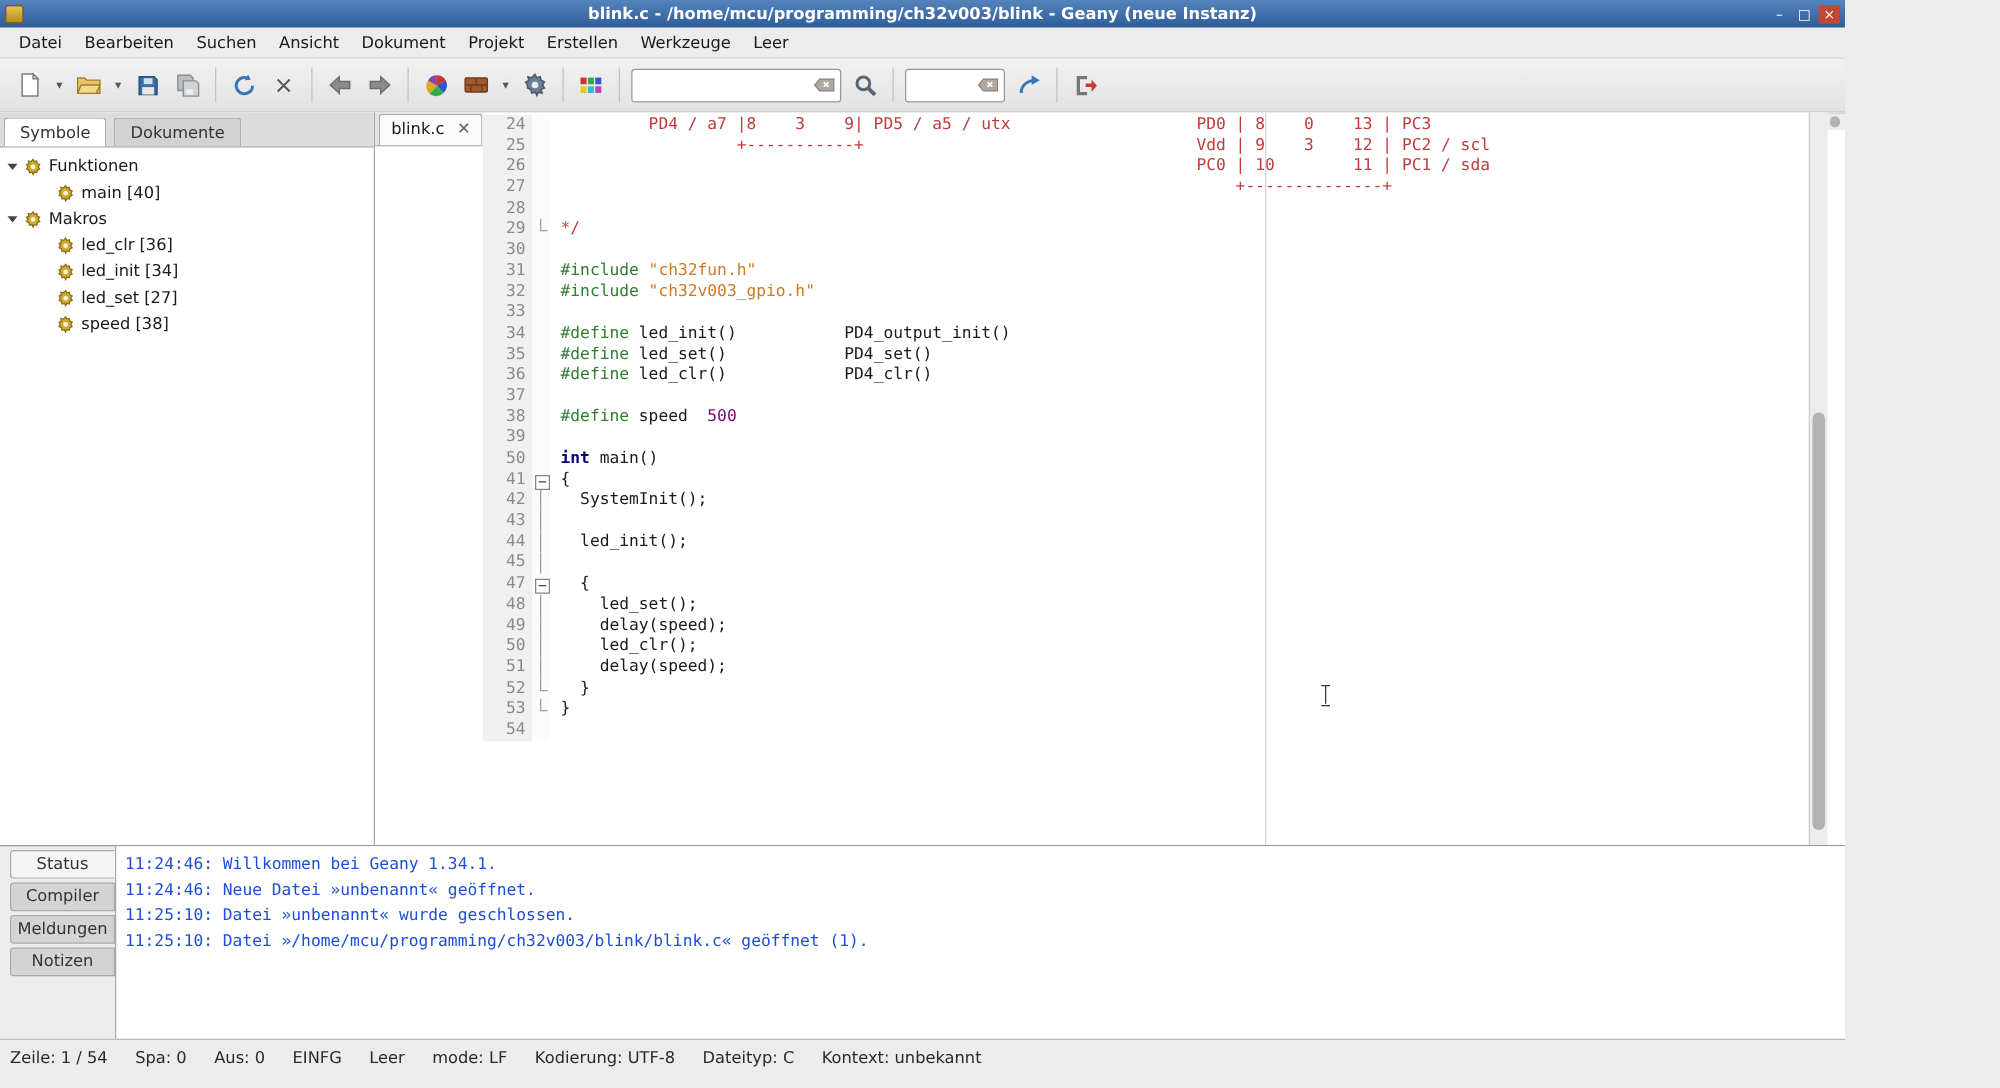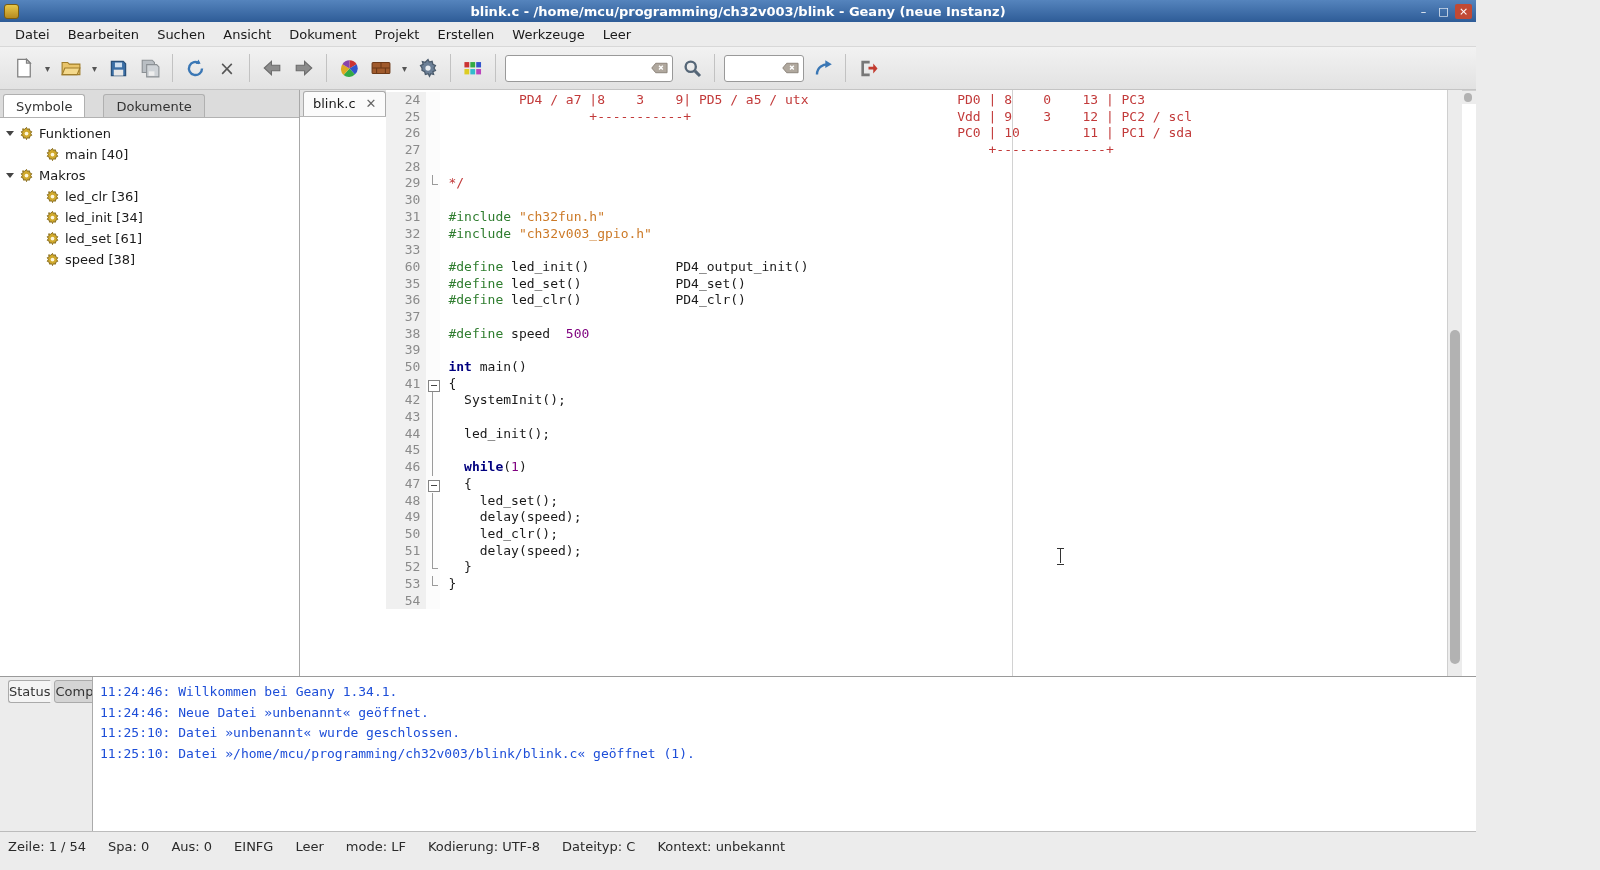"Symbole" .side-tab { margin-right: 18px -> 6px }
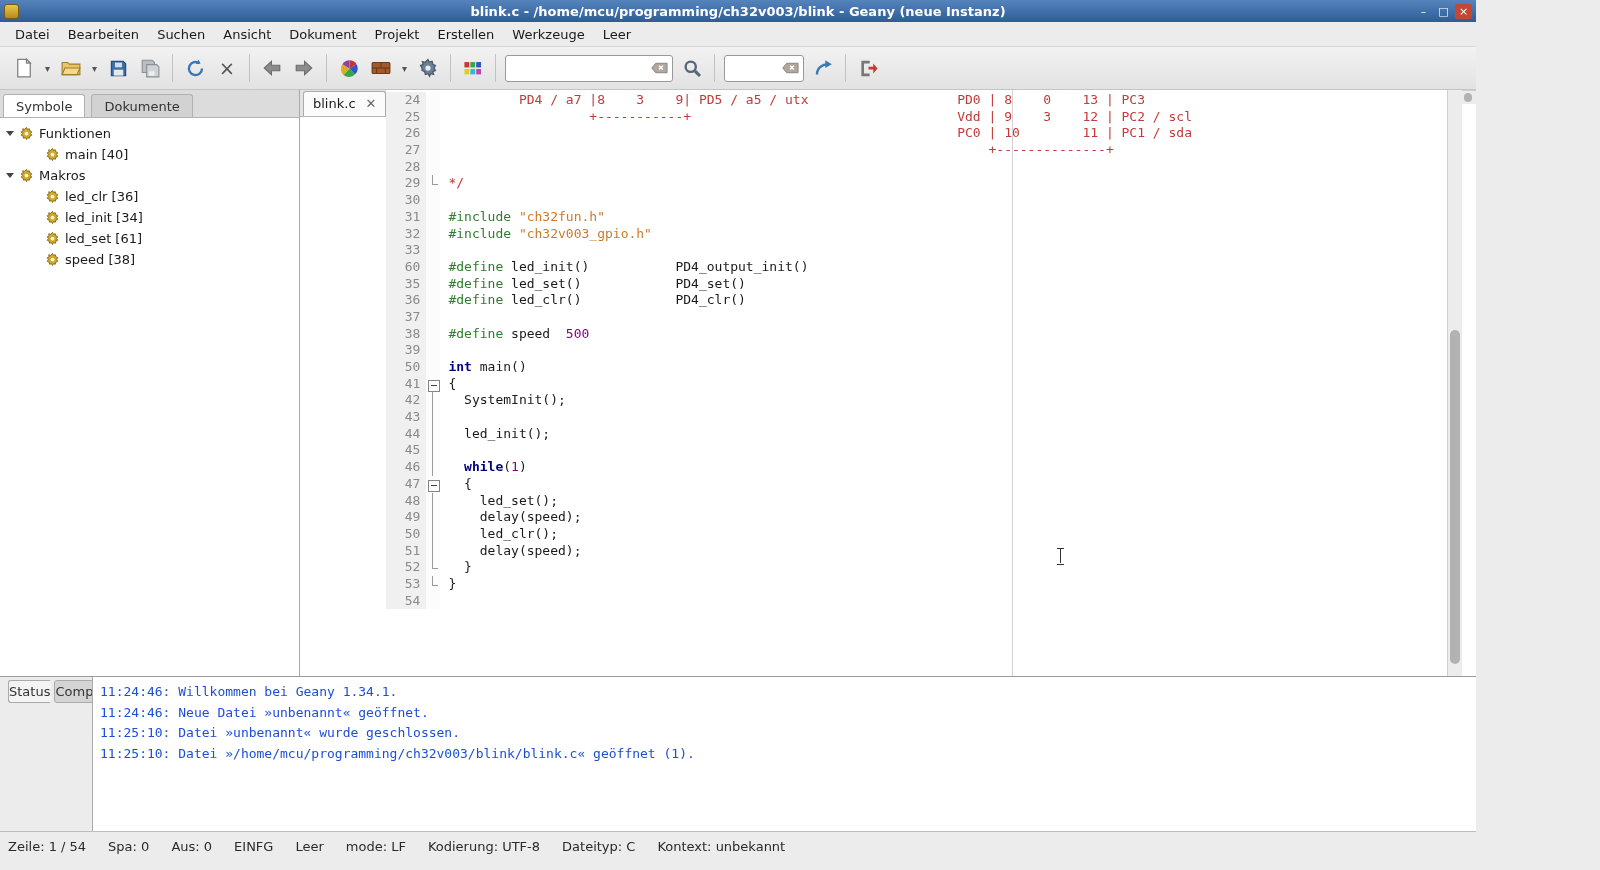"led_set [61]" span.tlabel { text: 61 -> 27 }
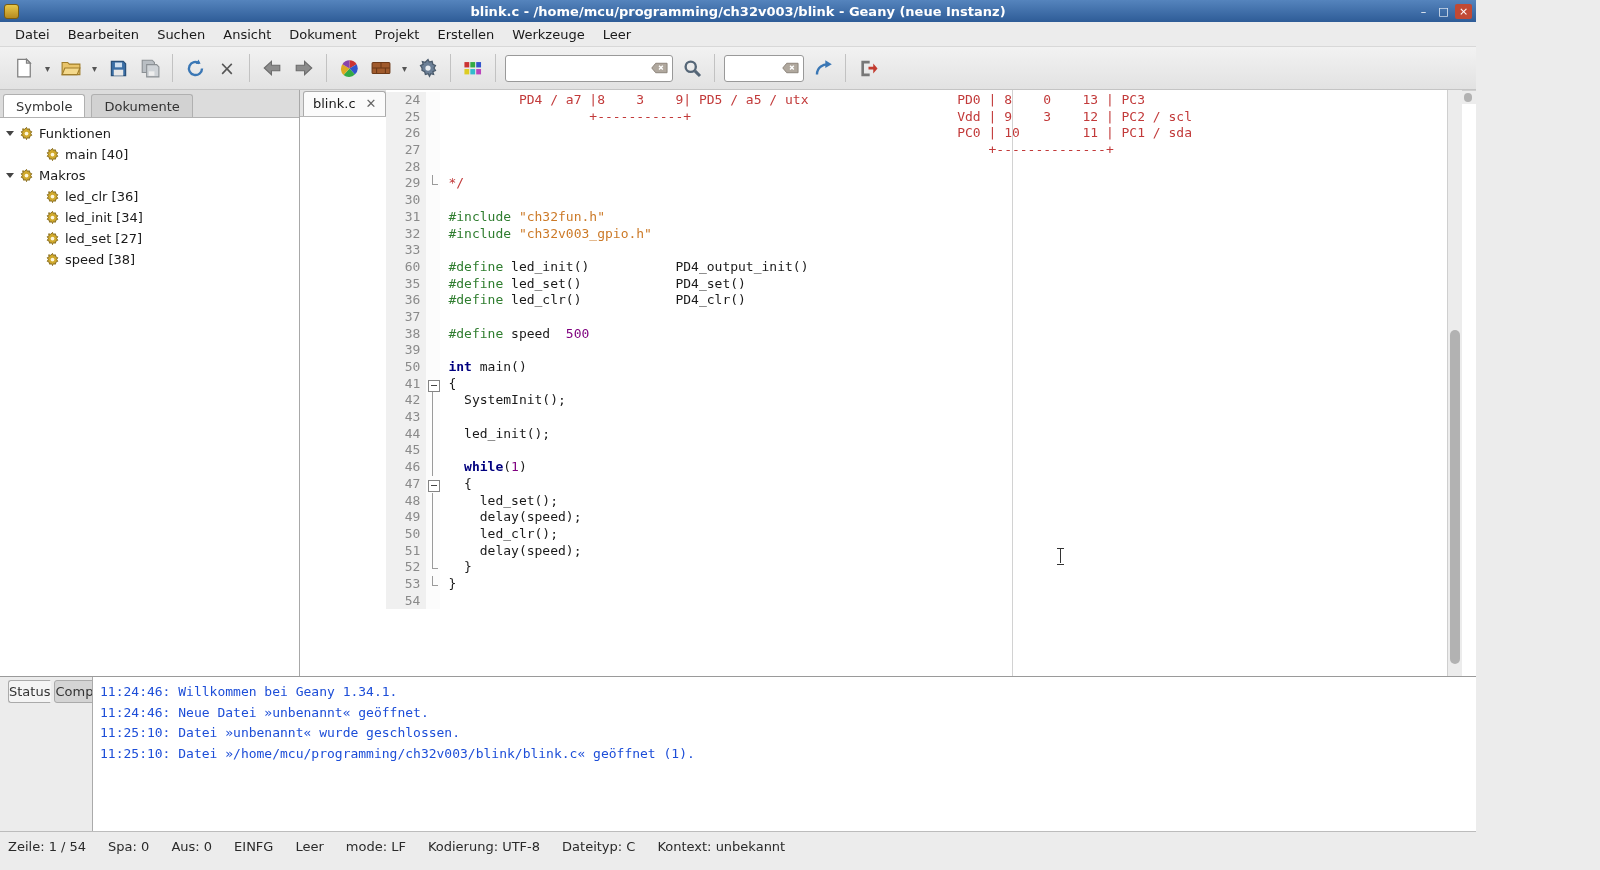"60" span.ln { text: 60 -> 34 }
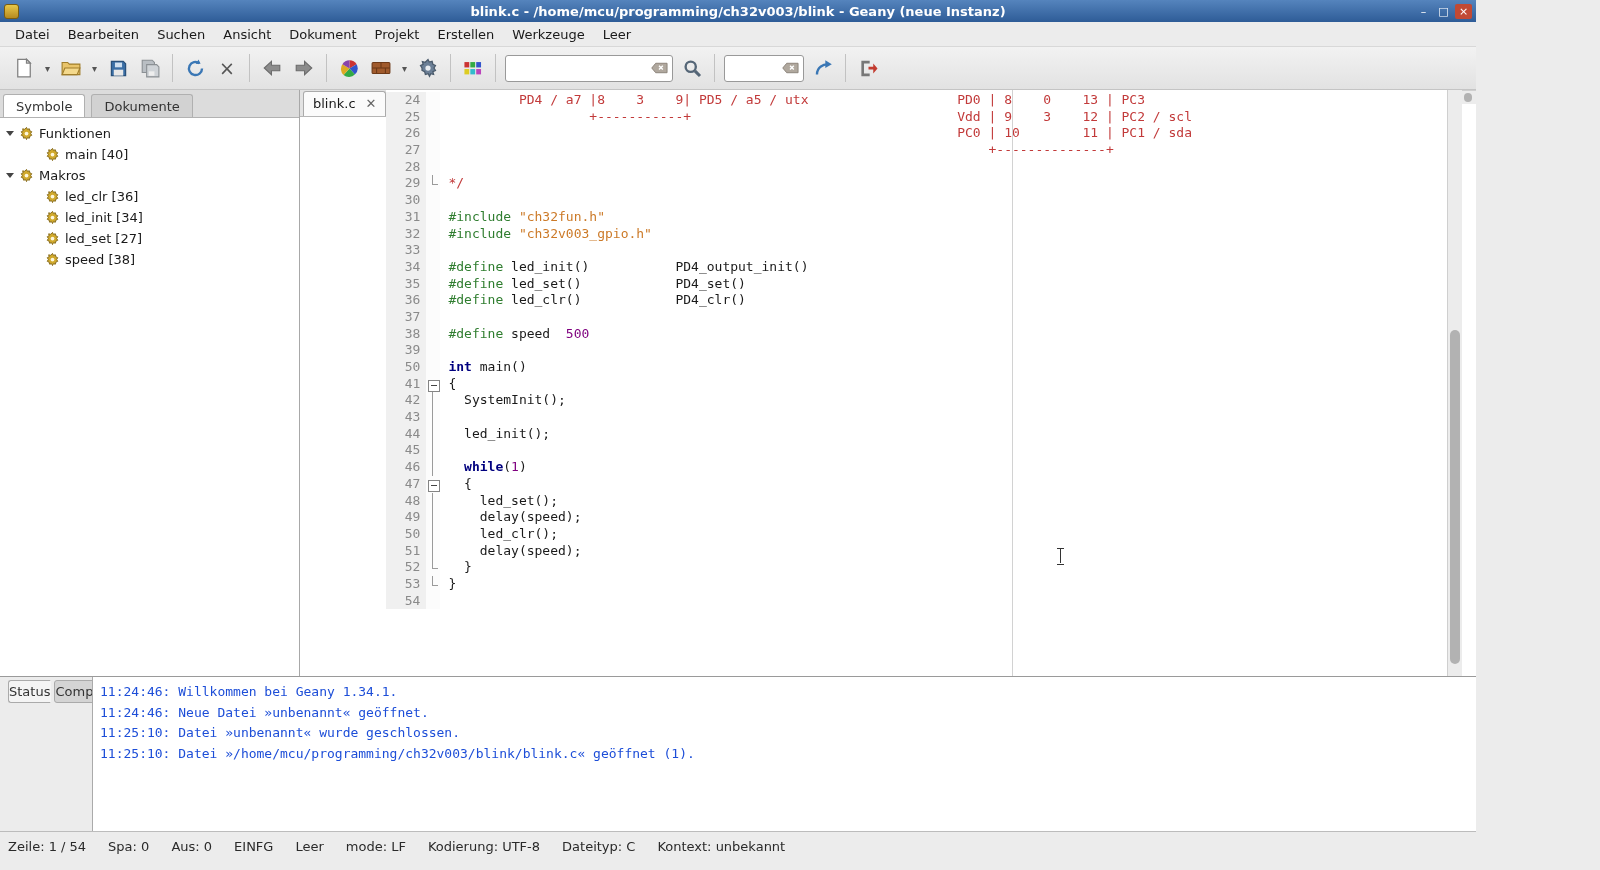"46" div.cl { html: <div> <span>46</span> <span></span> <span><span> </span><span>while</span><span>(</span><span>1</span><span>)</span></span> </div> -> none }
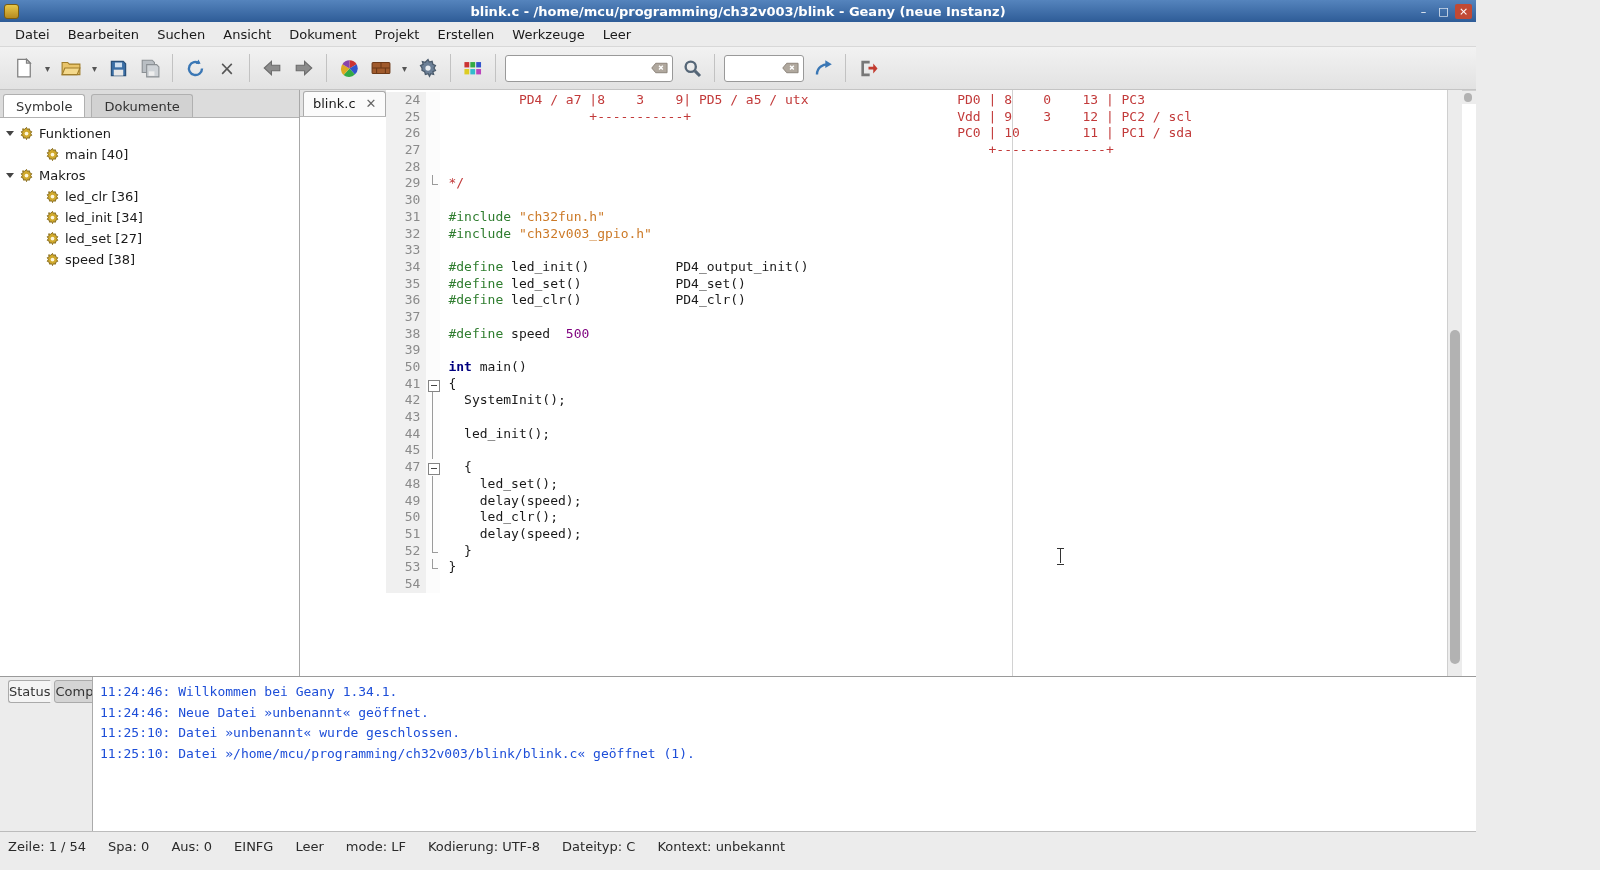"Status" .msg-tabs { flex-direction: row -> column }
